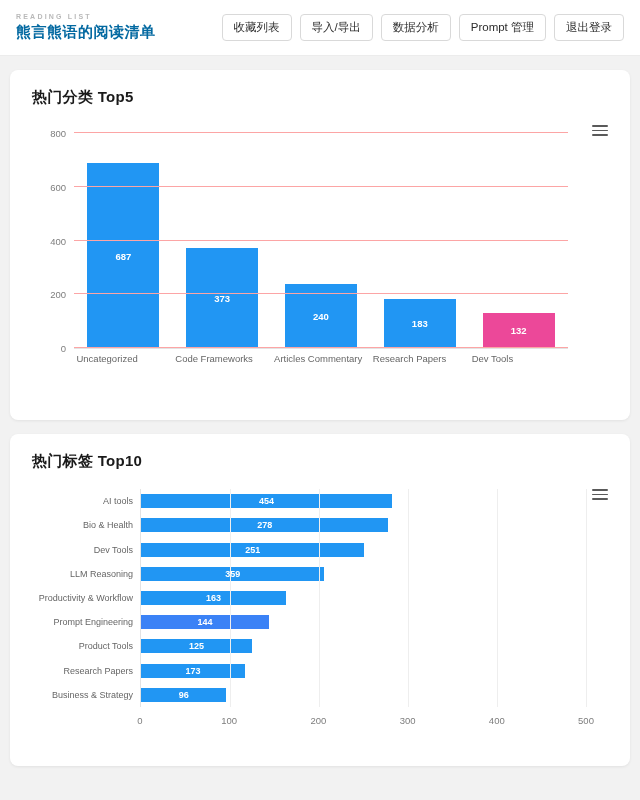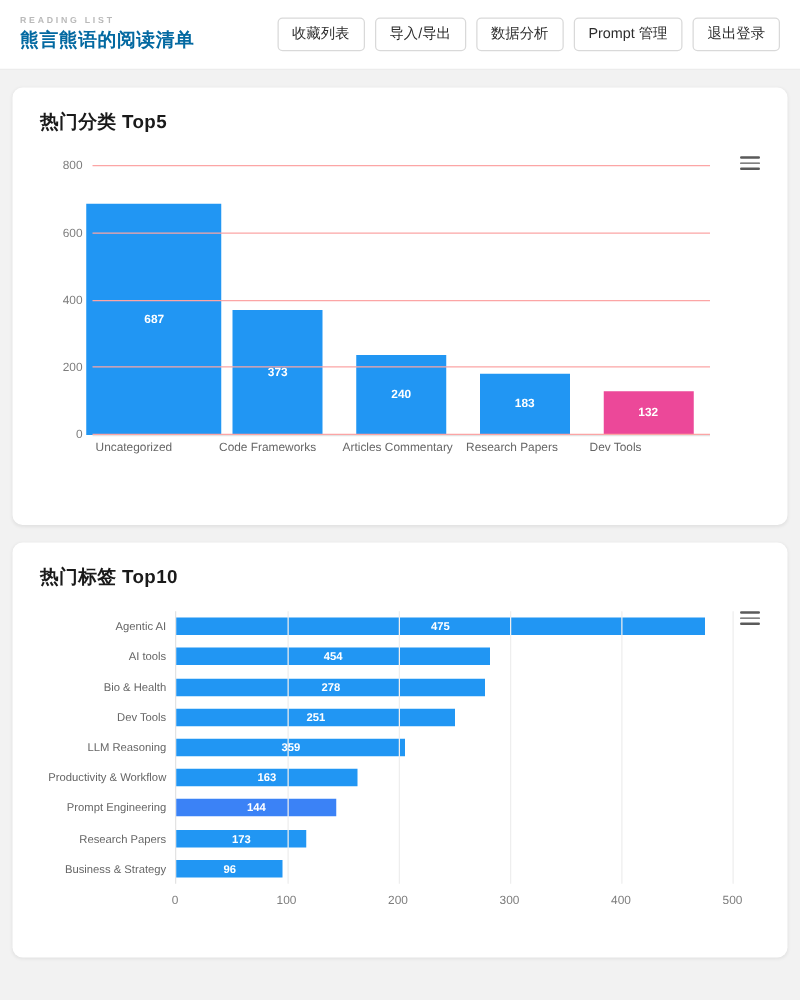"687" div.col-bar { padding-left: 36px -> none }
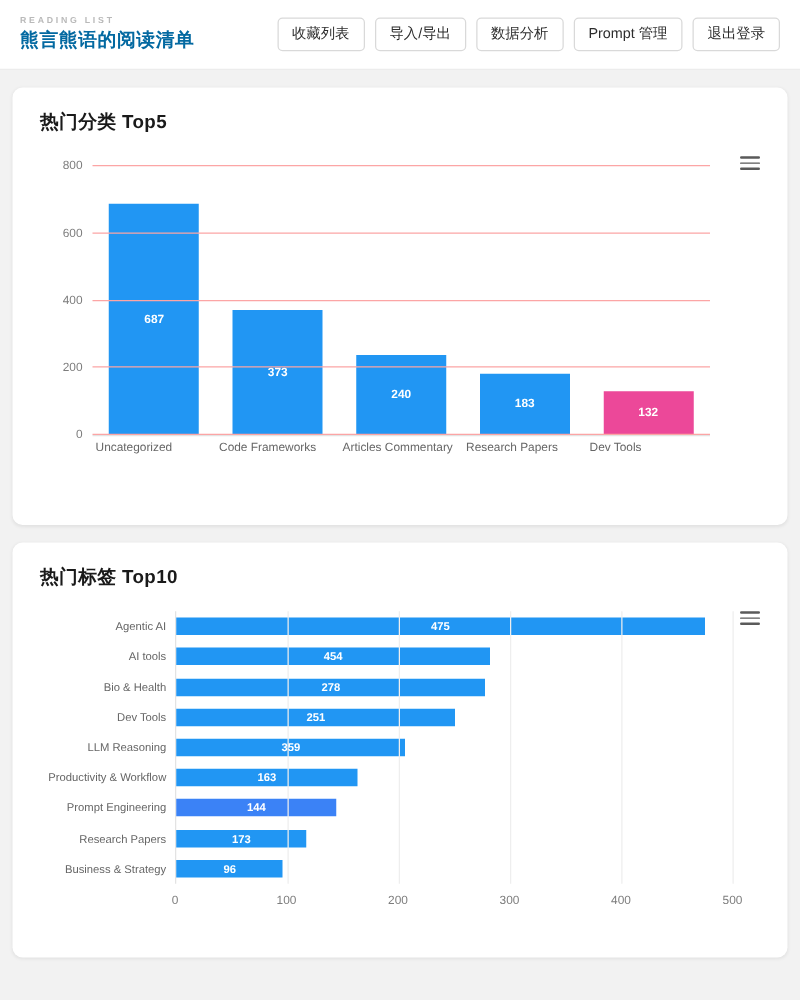"Agentic AI" div.bar-row { html: <div> <div>Agentic AI</div> <div> <div>475</div> </div> </div> -> none }
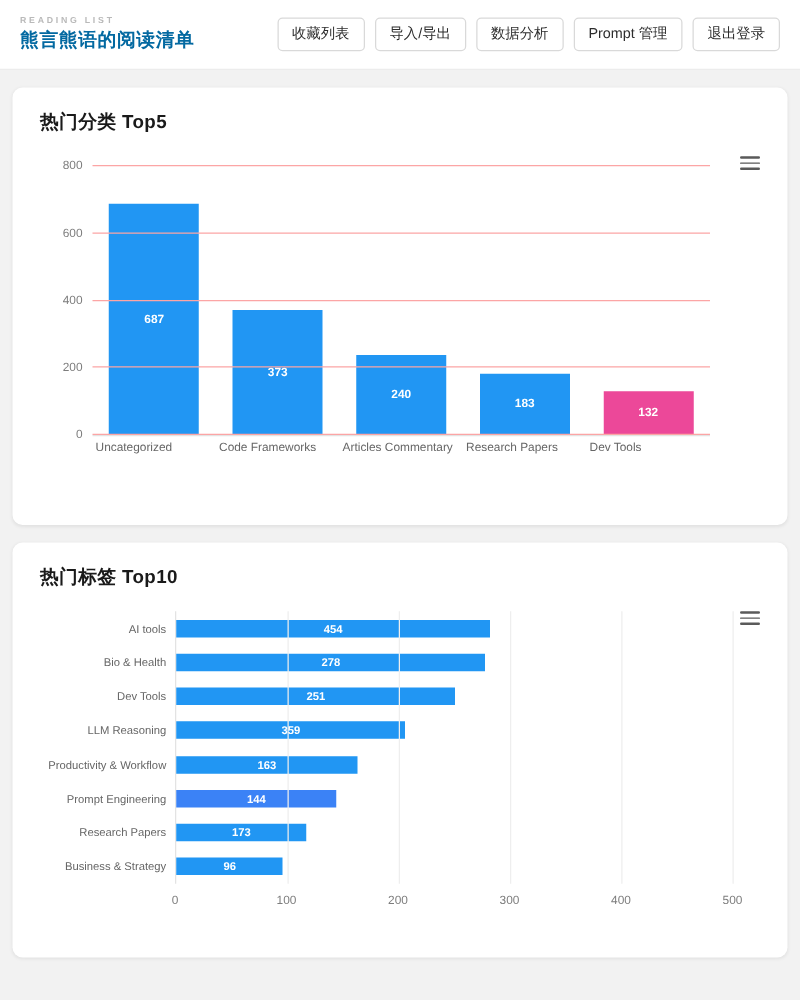"Product Tools" div.bar-row { html: none -> <div> <div>Product Tools</div> <div> <div>125</div> </div> </div> }
